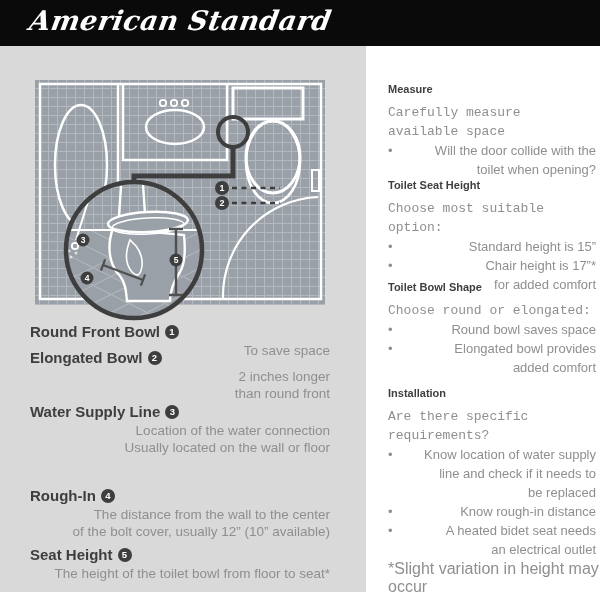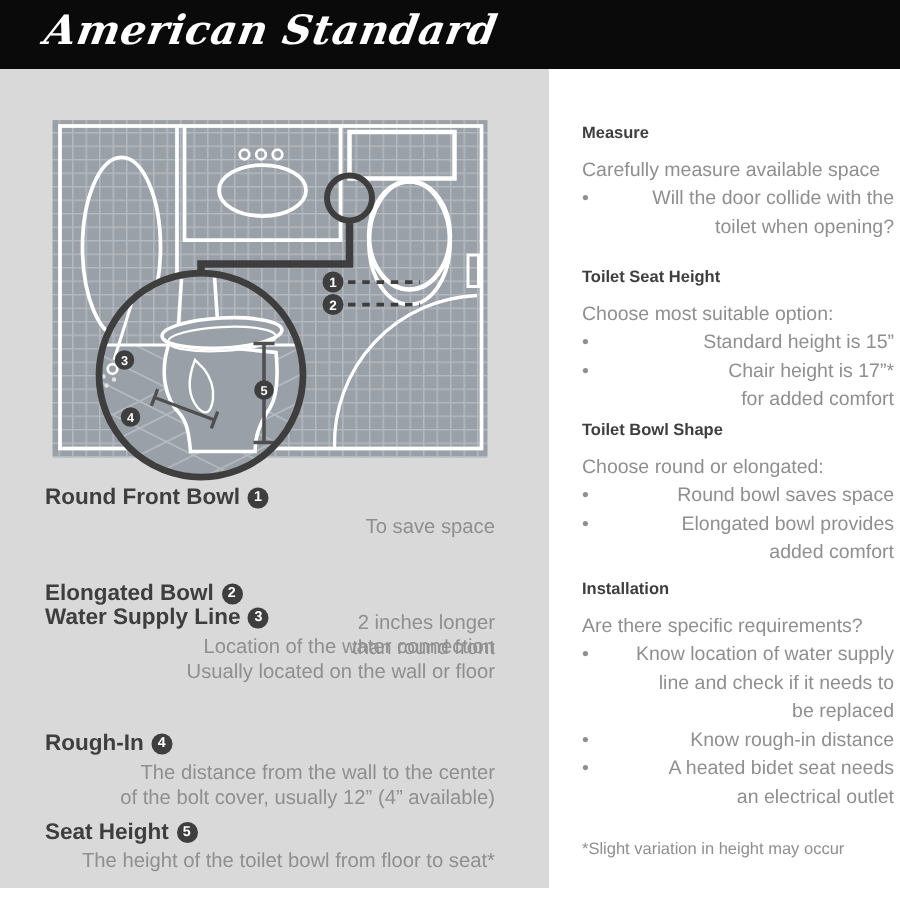"Carefully measure available space" .section .intro { font-family: none -> Liberation Mono, monospace }
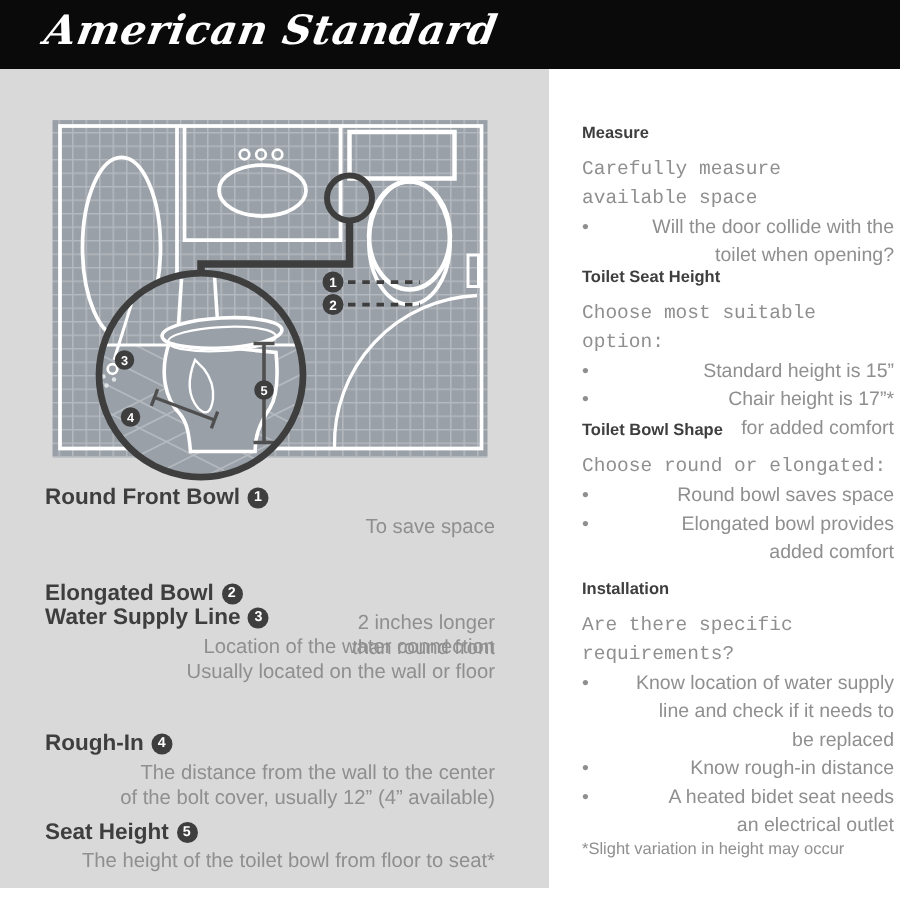"Elongated Bowl" div.legend-item { top: 386px -> 348px }
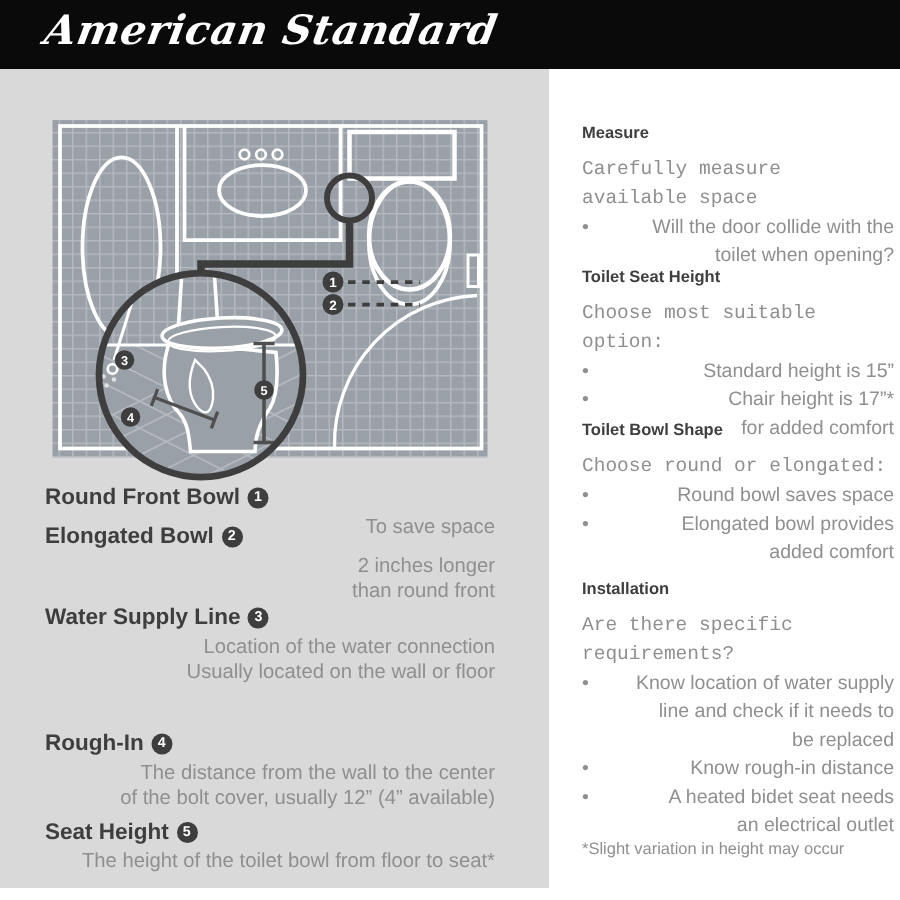"The distance from the wall" div.legend-desc { text: 4 -> 10 }
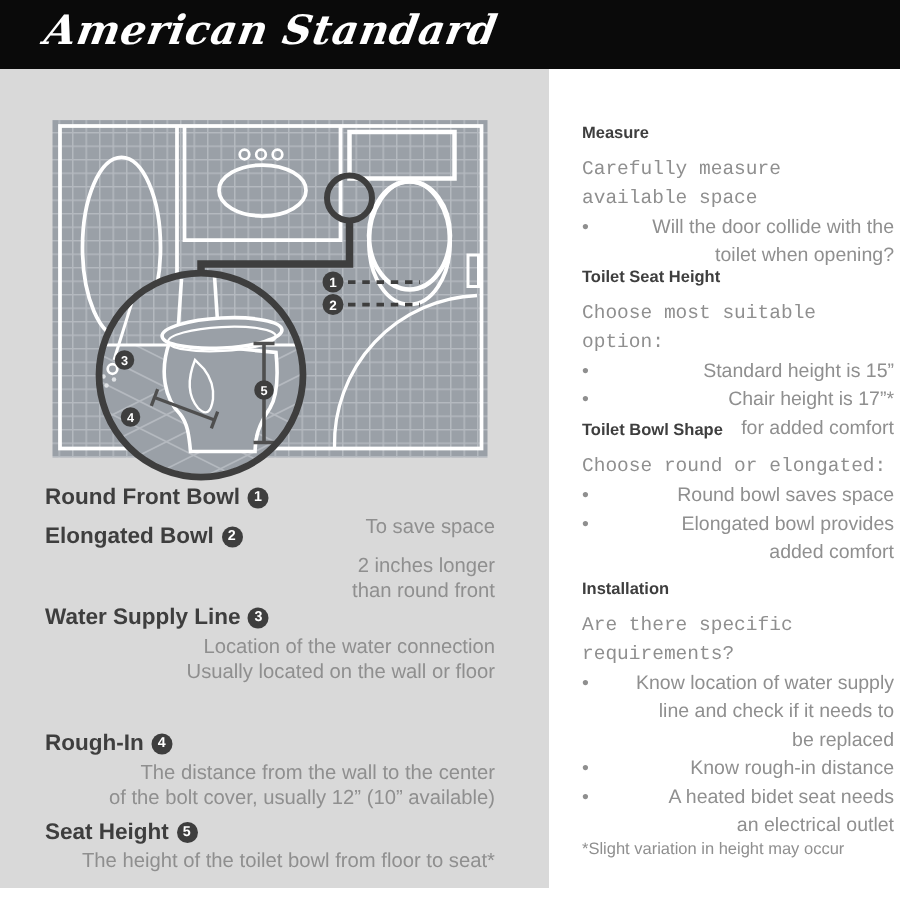"*Slight variation in height may" .footnote { font-size: 11px -> 16px }
